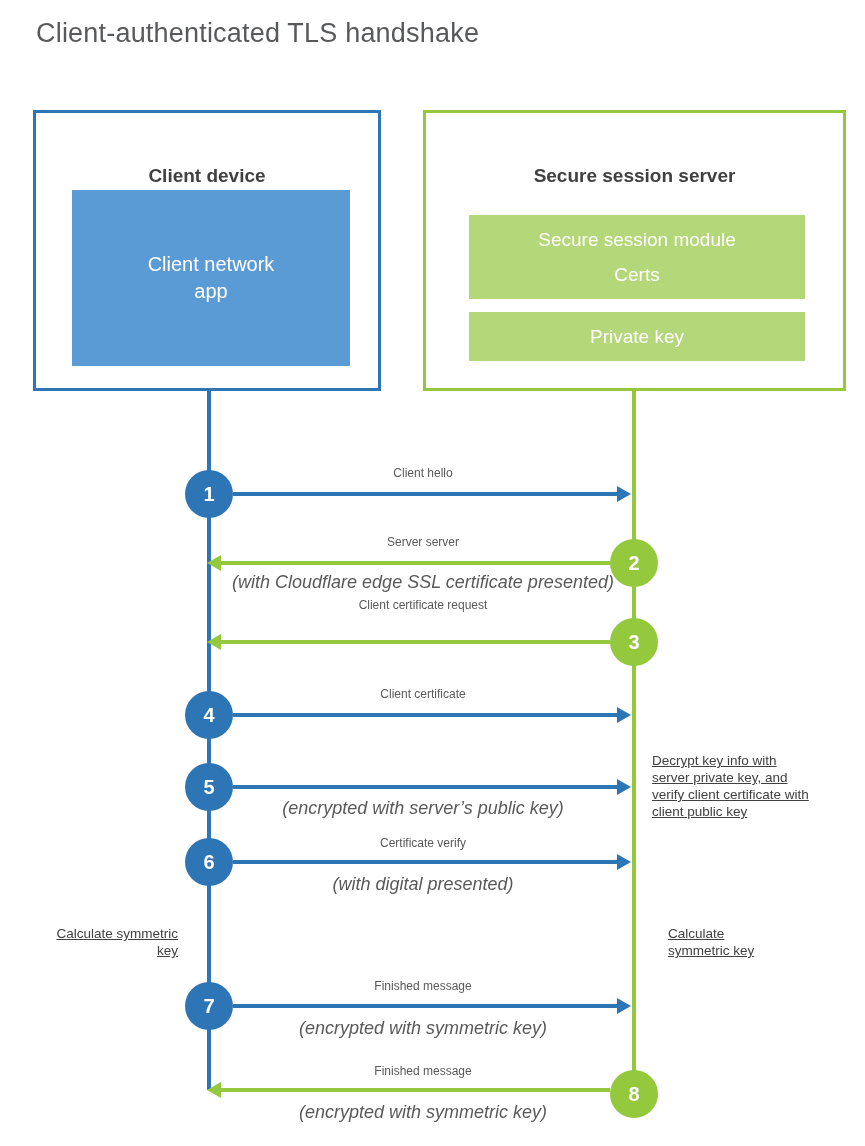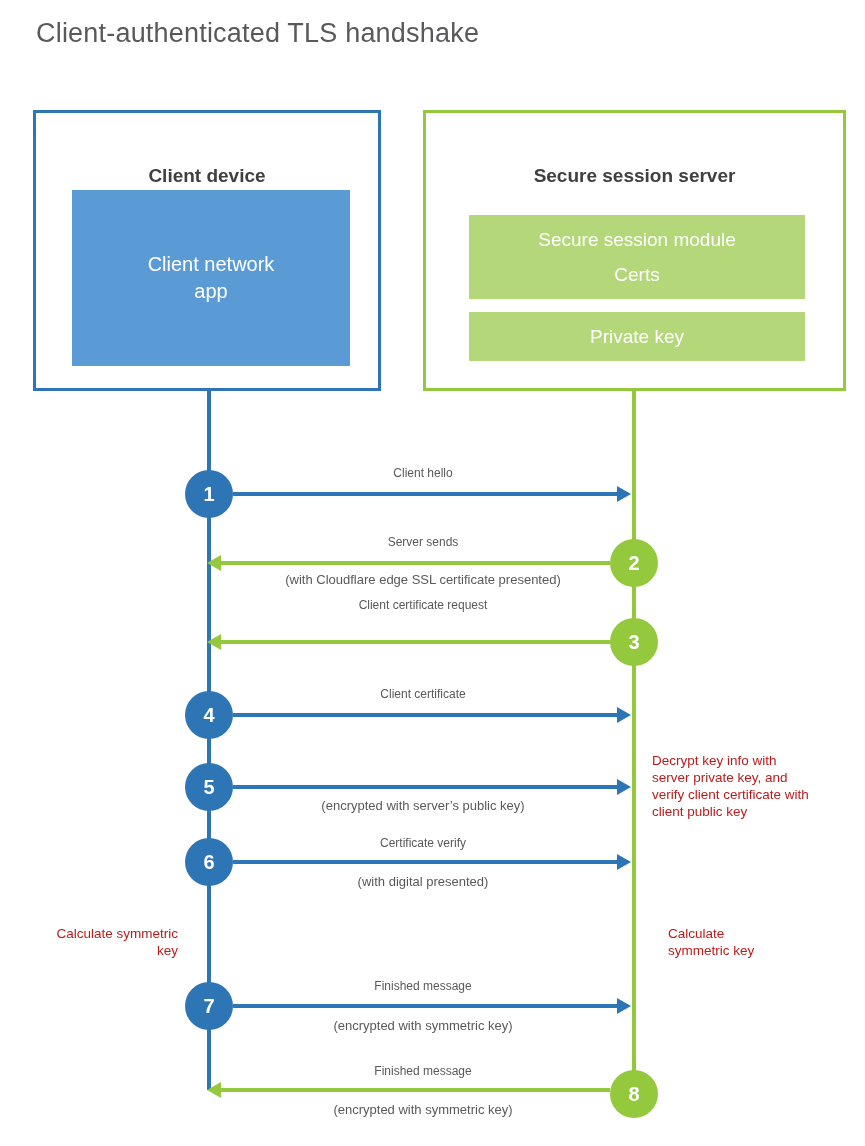"Server sends" div.msg-label { text: sends -> server }
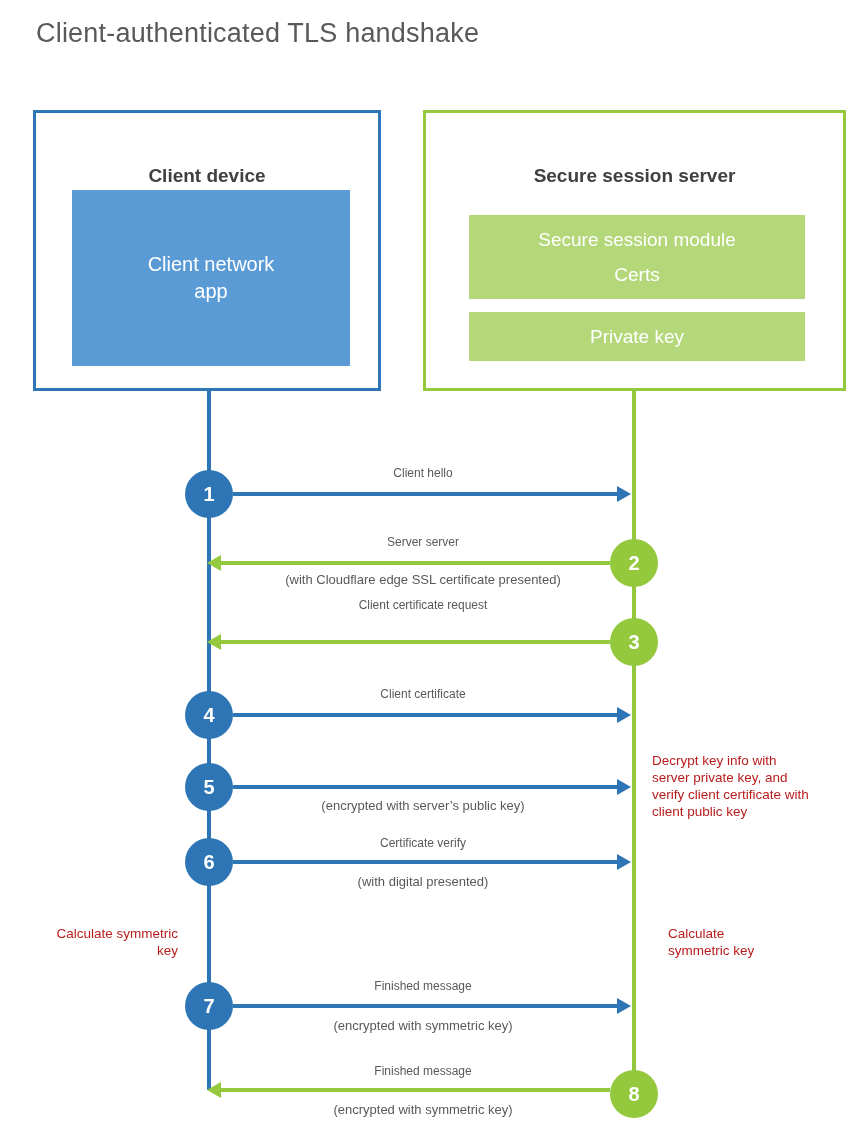"(with Cloudflare edge SSL certificate" .msg-sub { font-size: 13px -> 18px; font-style: none -> italic }
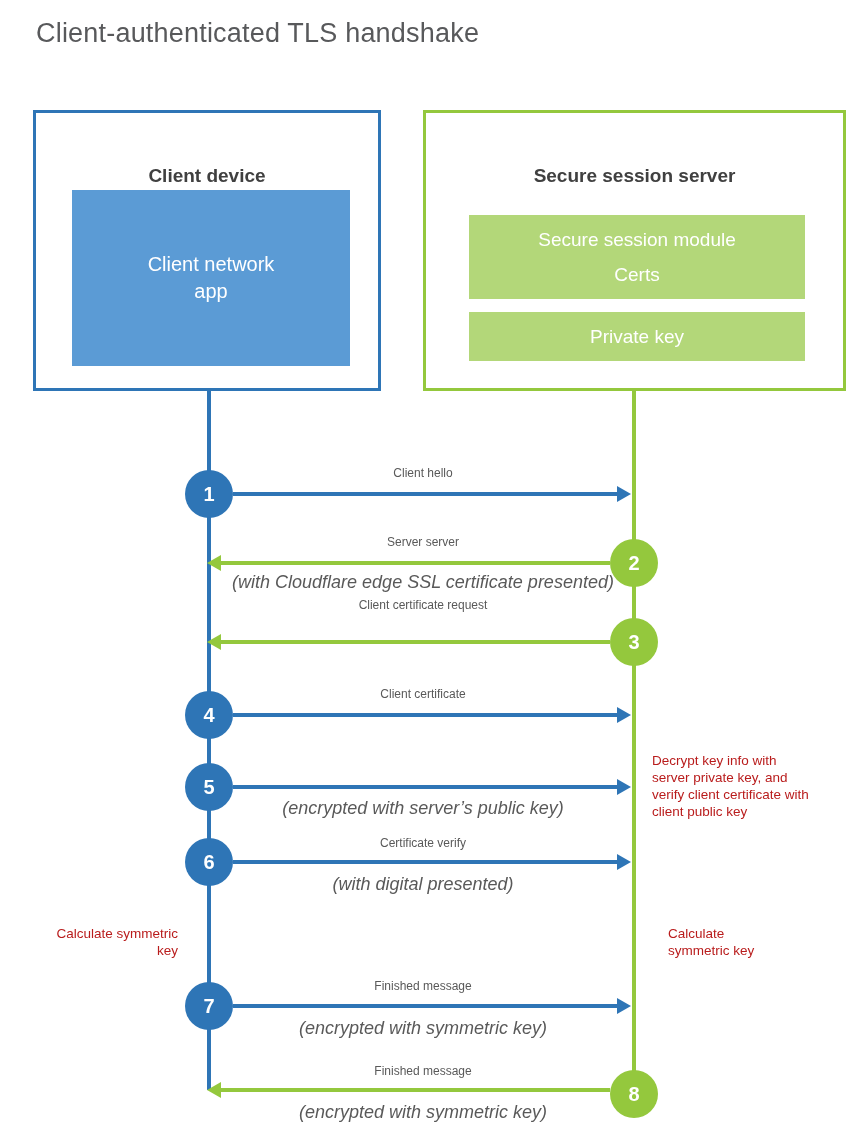"Decrypt key info with server" .note { color: #b91c1c -> #404040; text-decoration: none -> underline }
